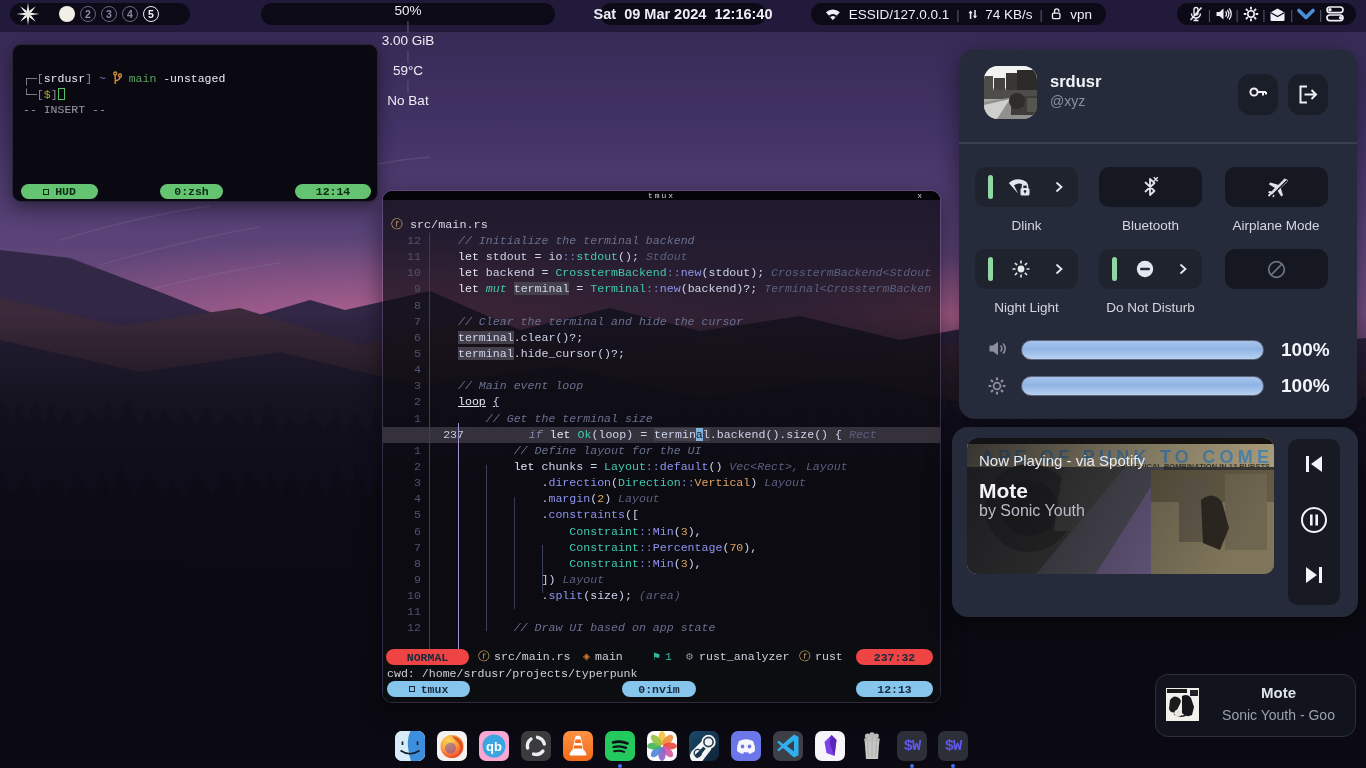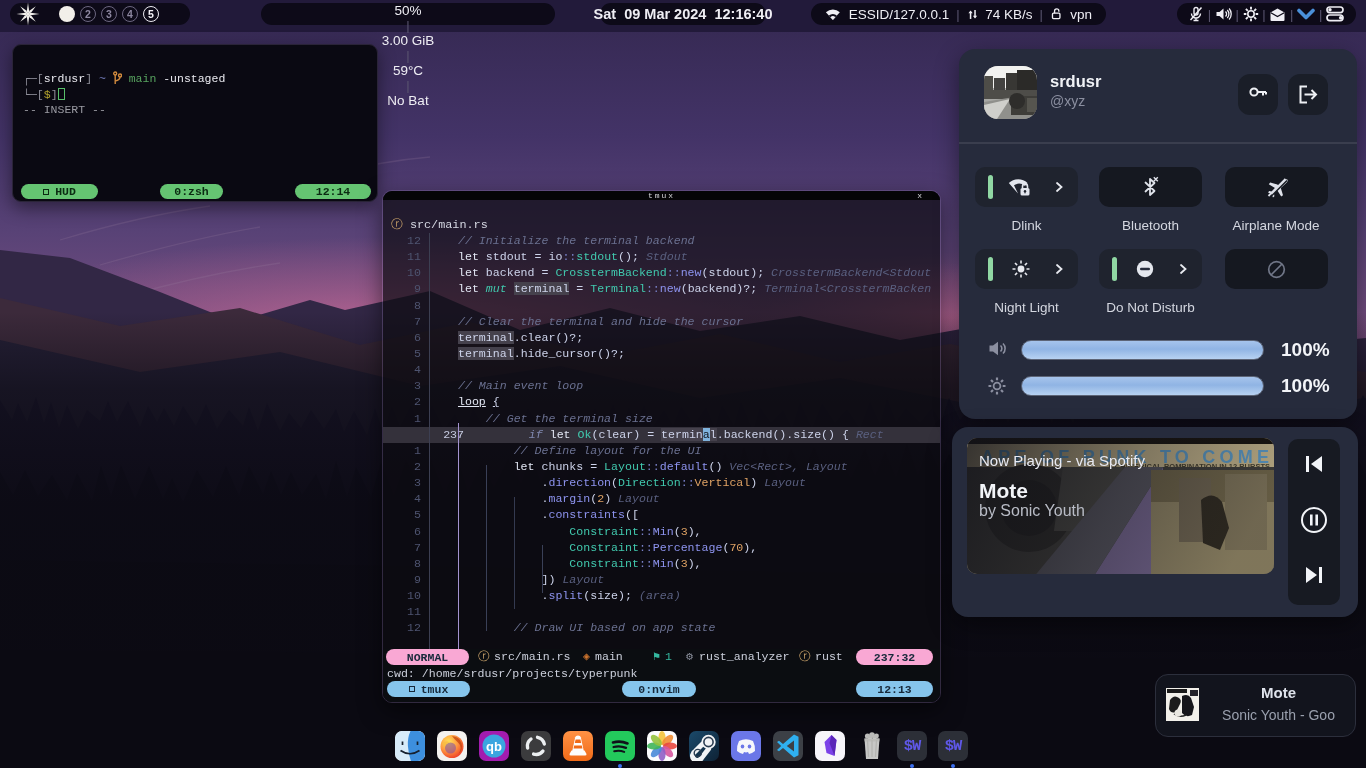"(clear) =" span.tx { text: clear -> loop }
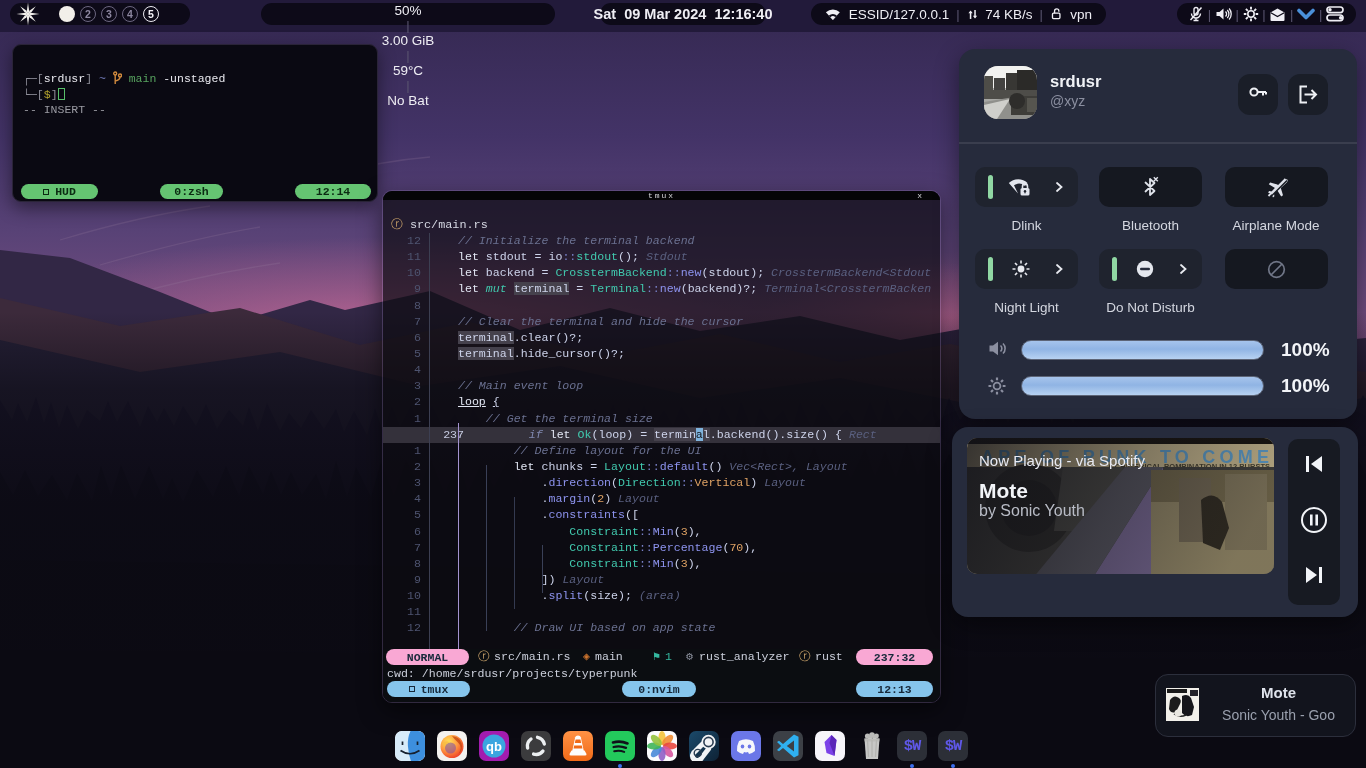"NORMAL" .bluepill { background: #f9a8d4 -> #ef4444 }
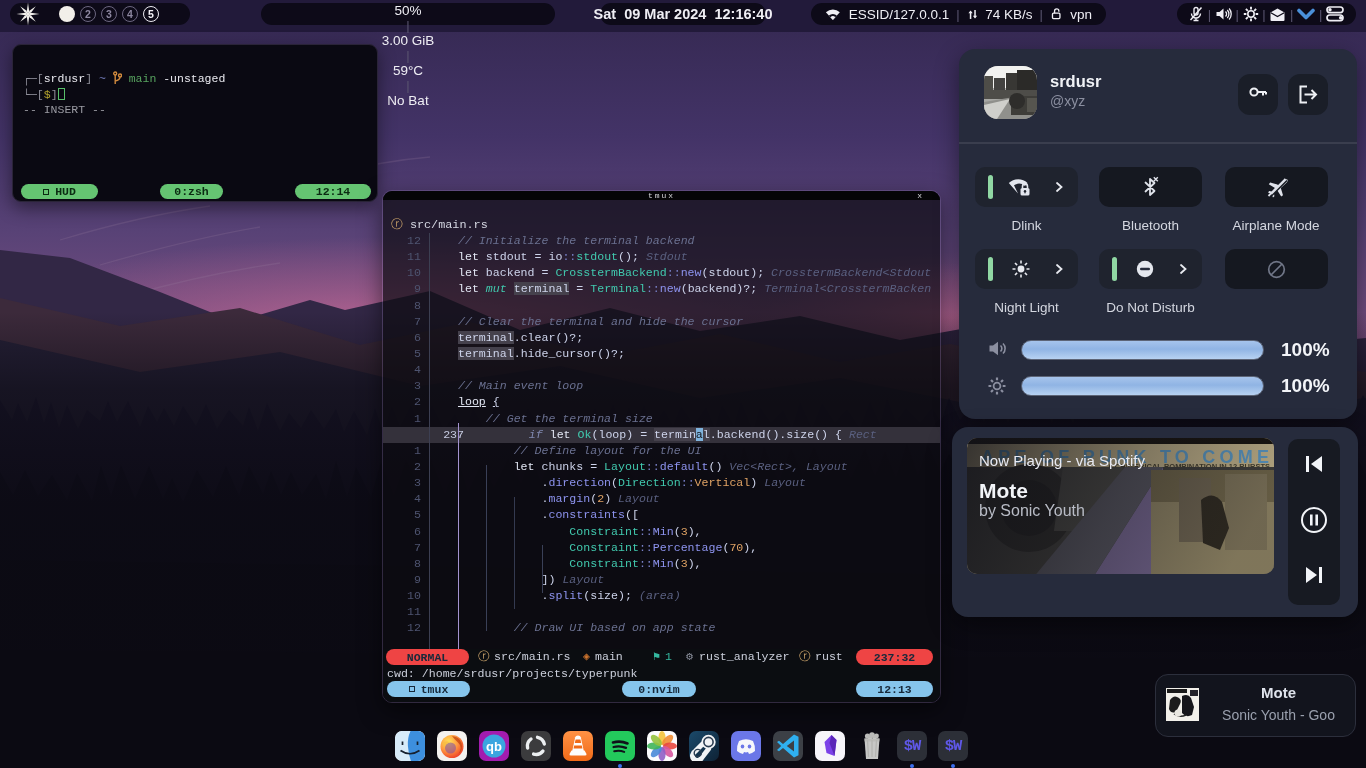"qb" div.dk { background: #a21caf -> #f9a8d4 }
